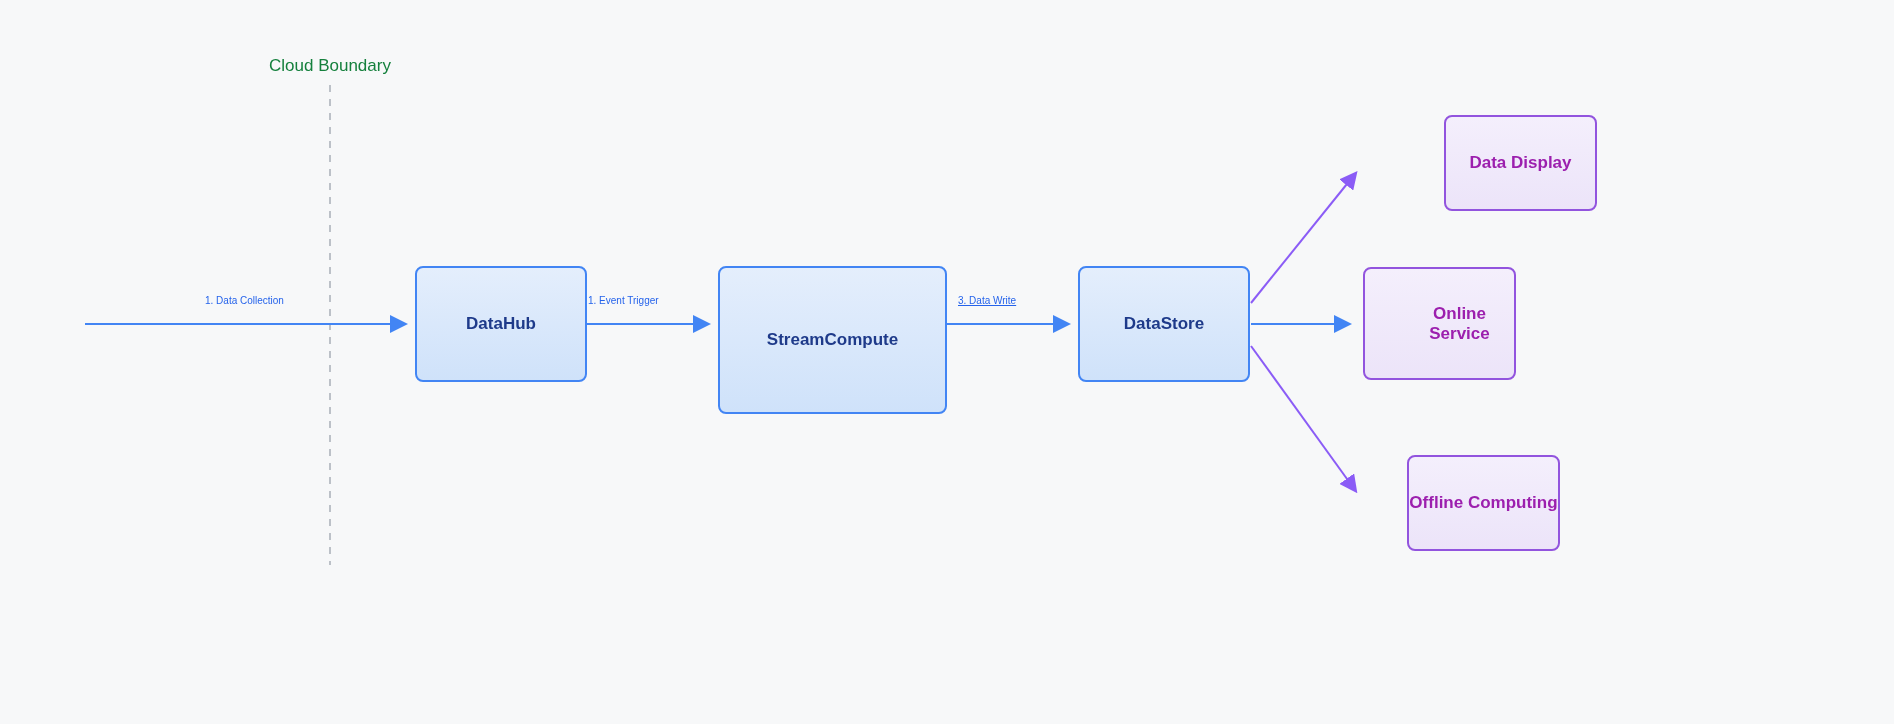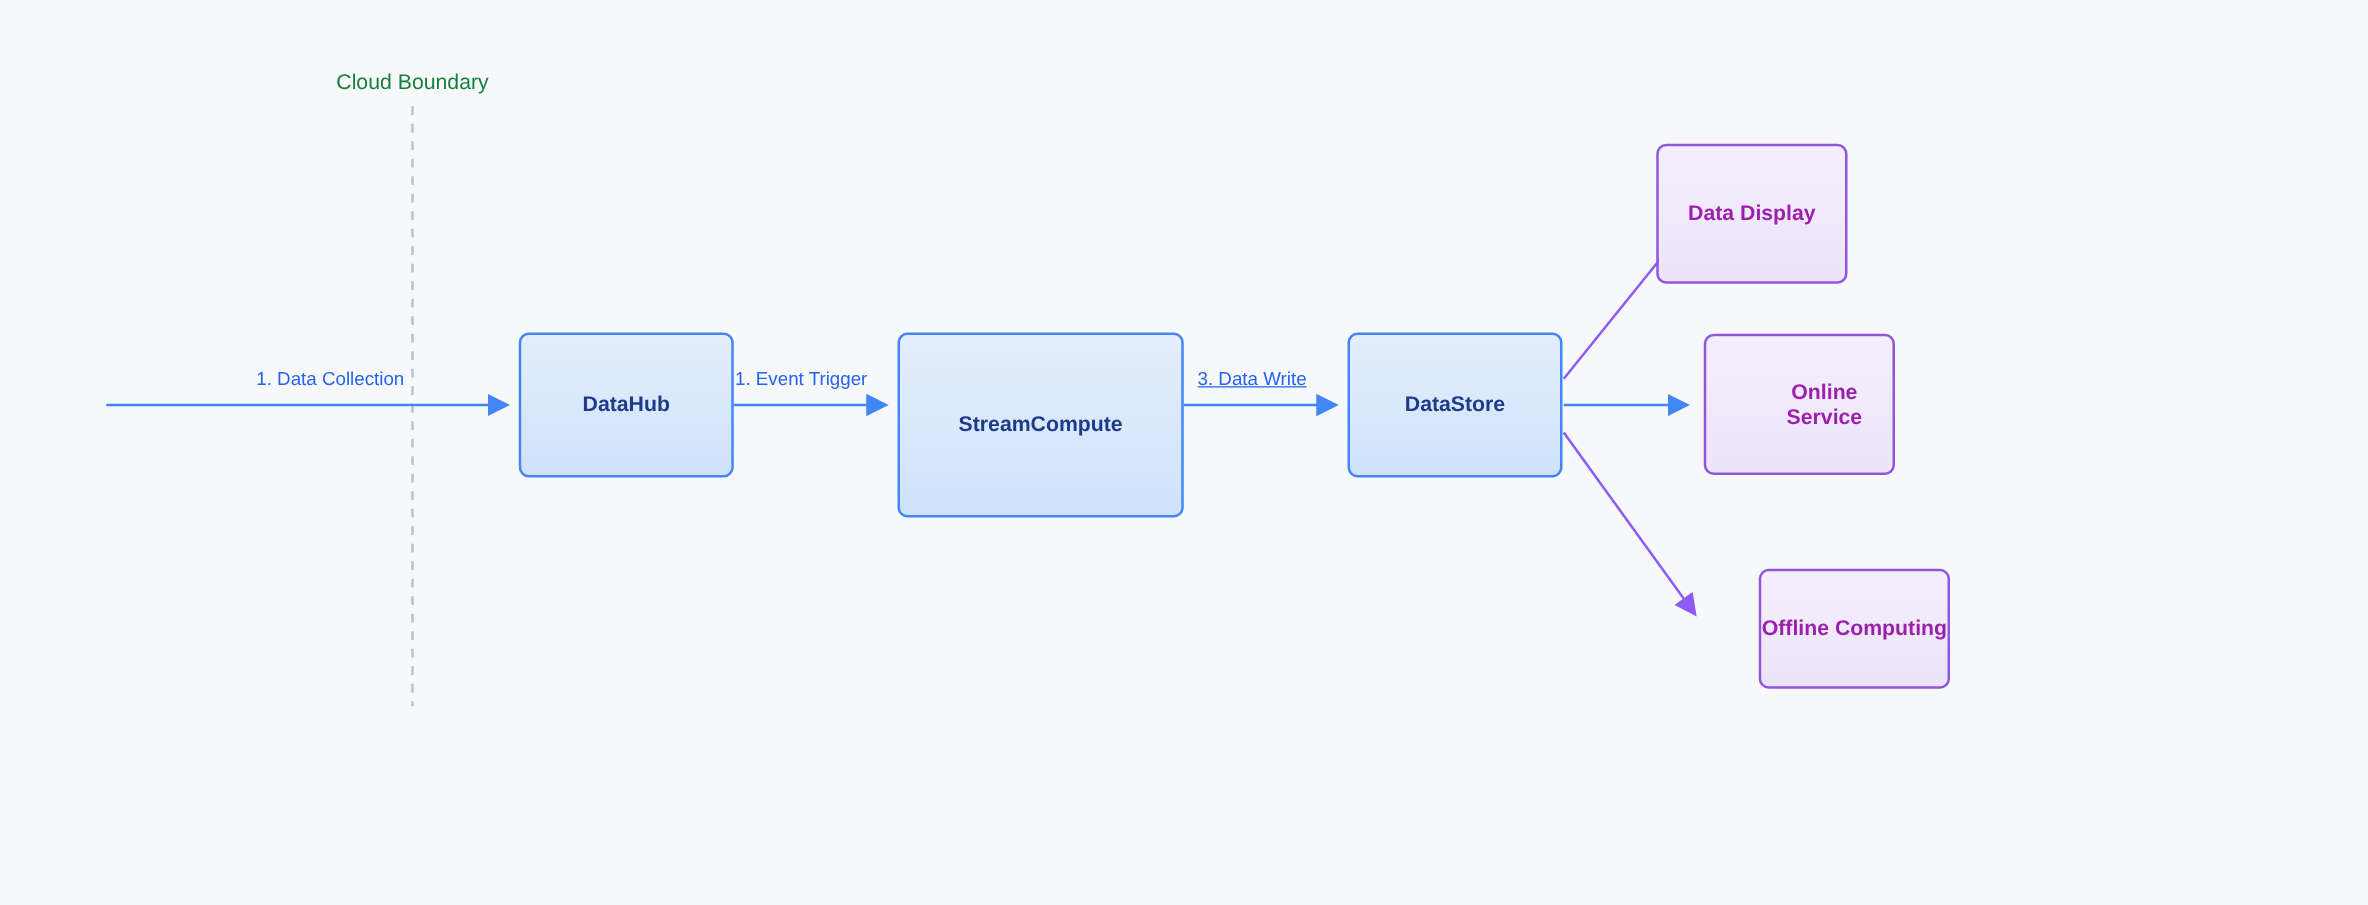"Data Display" .n-data-display { height: 112px -> 96px; left: 1325px -> 1444px }
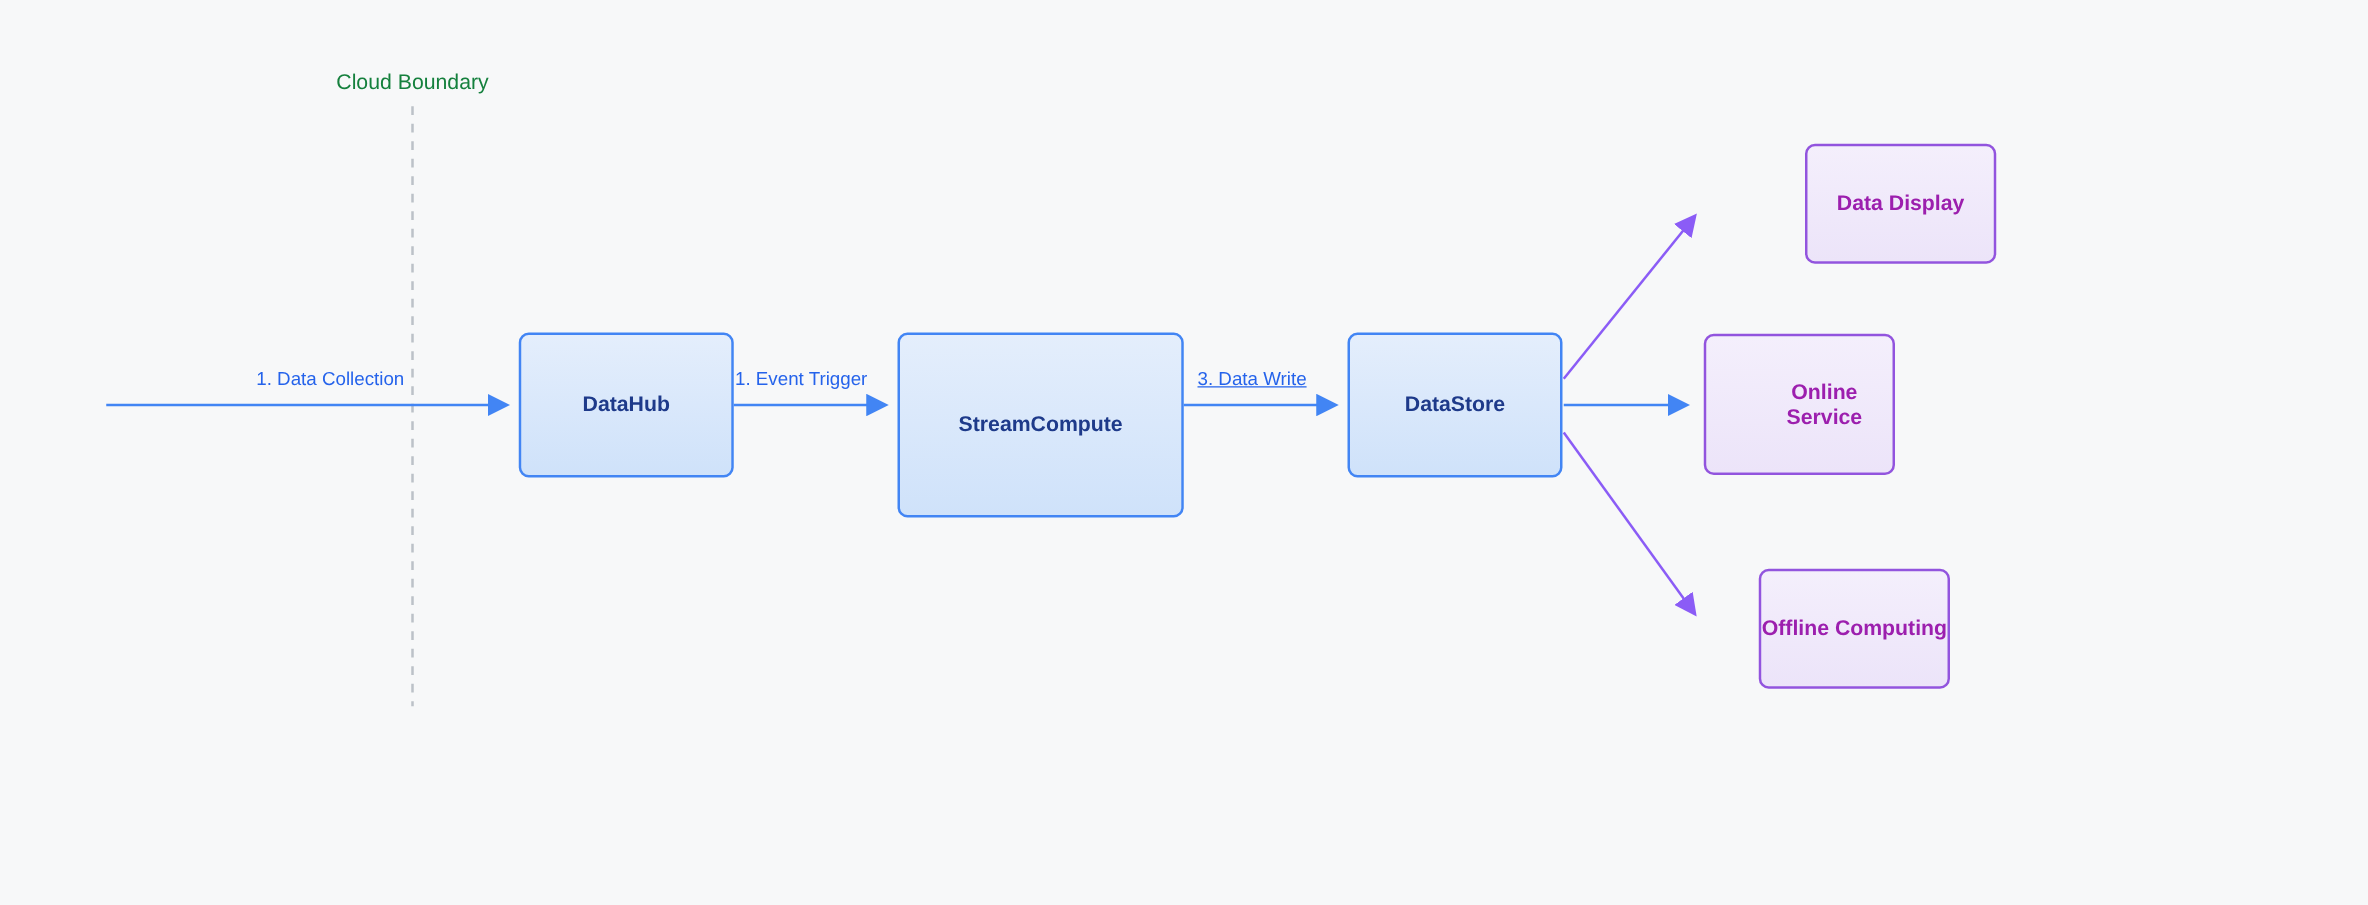"1. Data Collection" .edge-label { font-size: 15px -> 10px }
